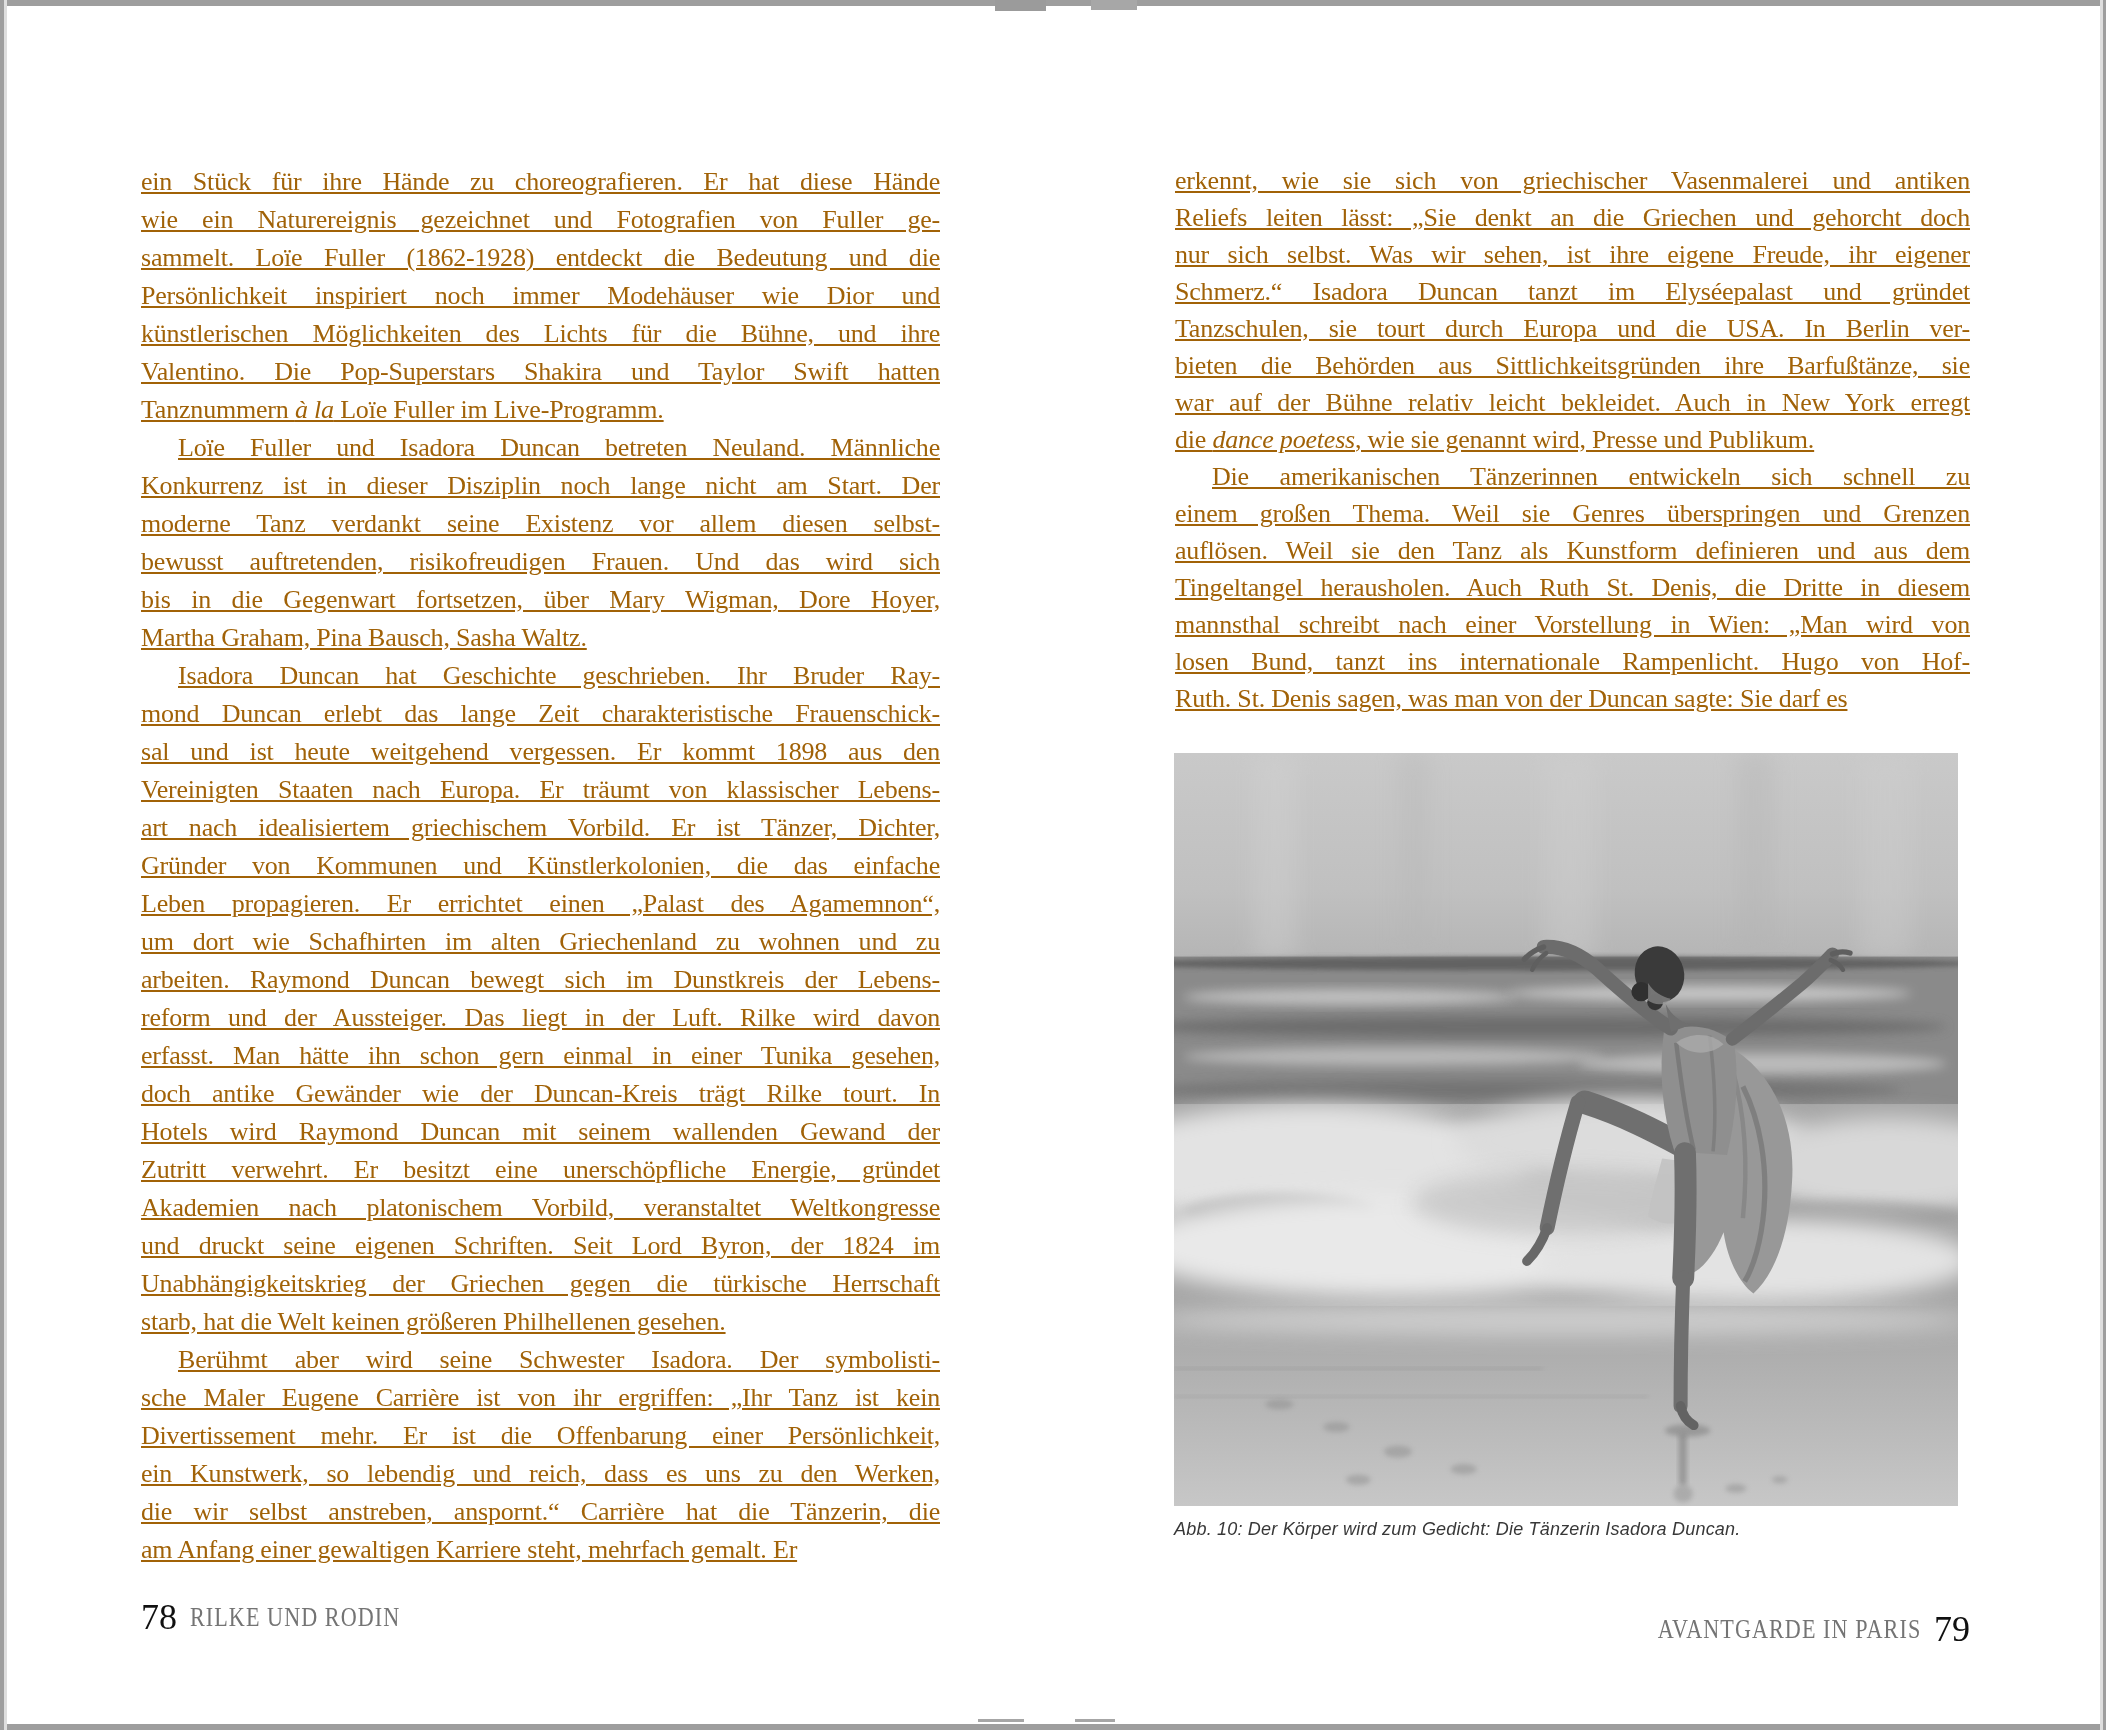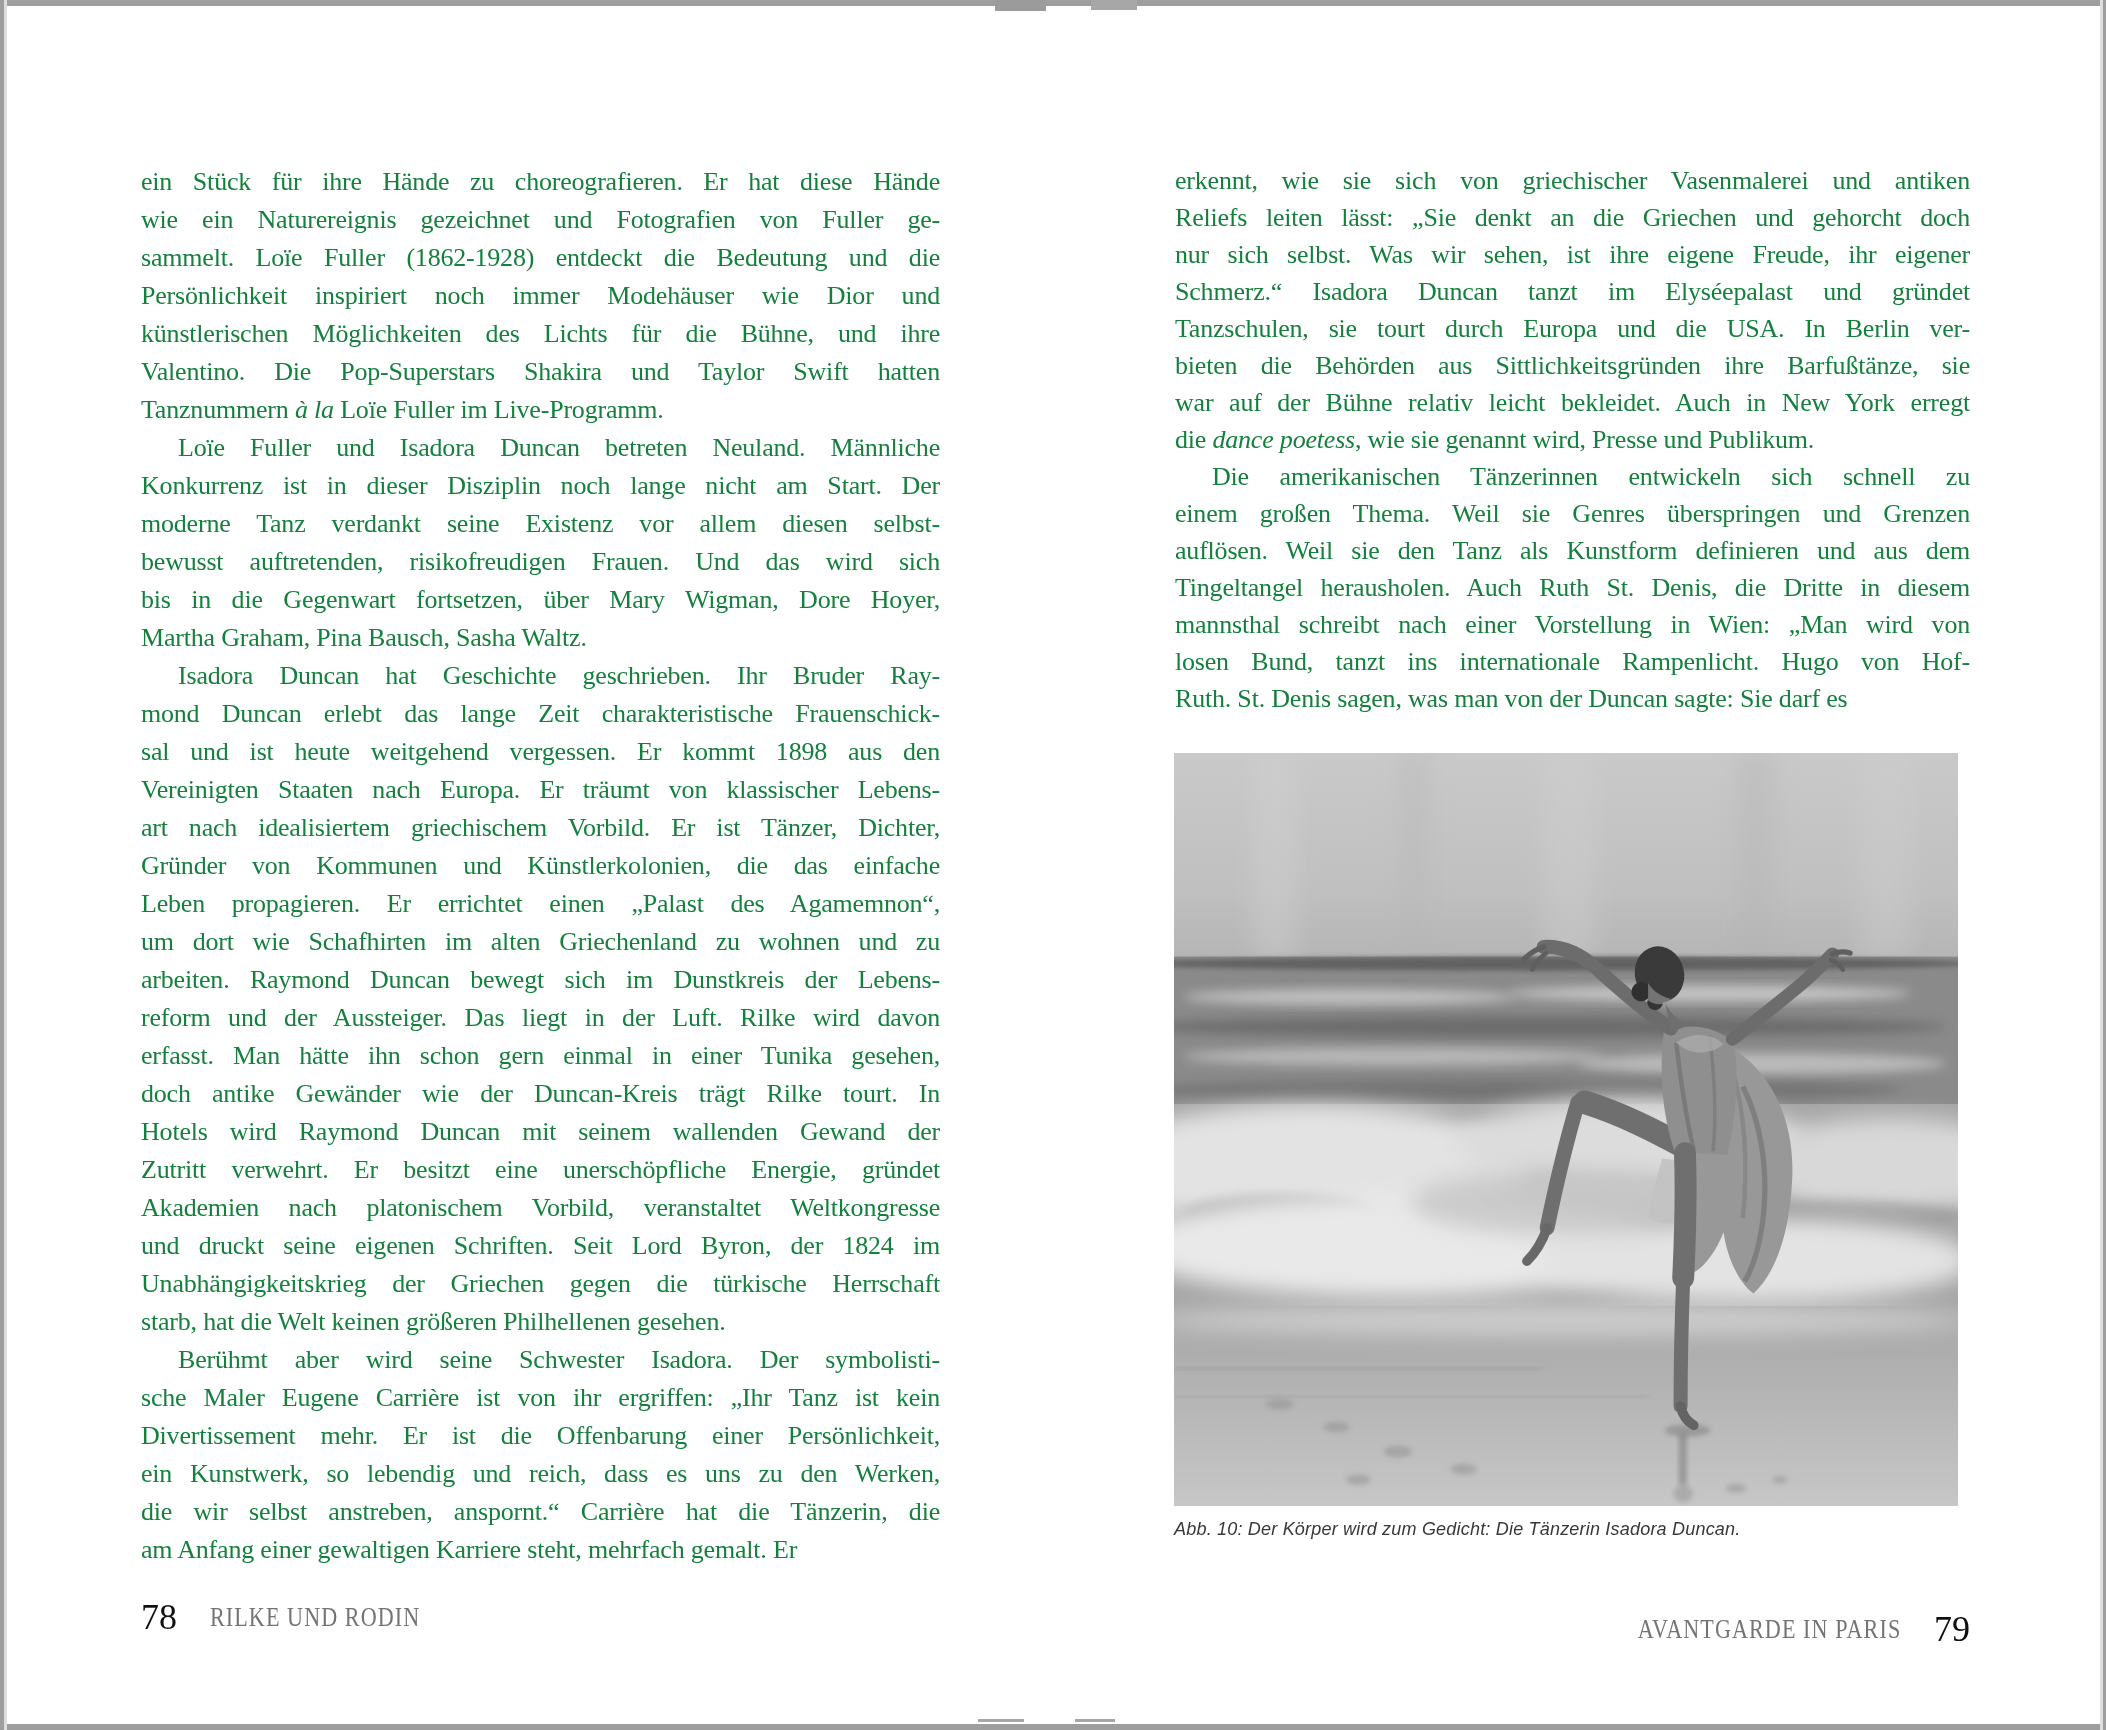"ein Stück für ihre Hände" .textcol { color: #15803d -> #a16207; text-decoration: none -> underline }
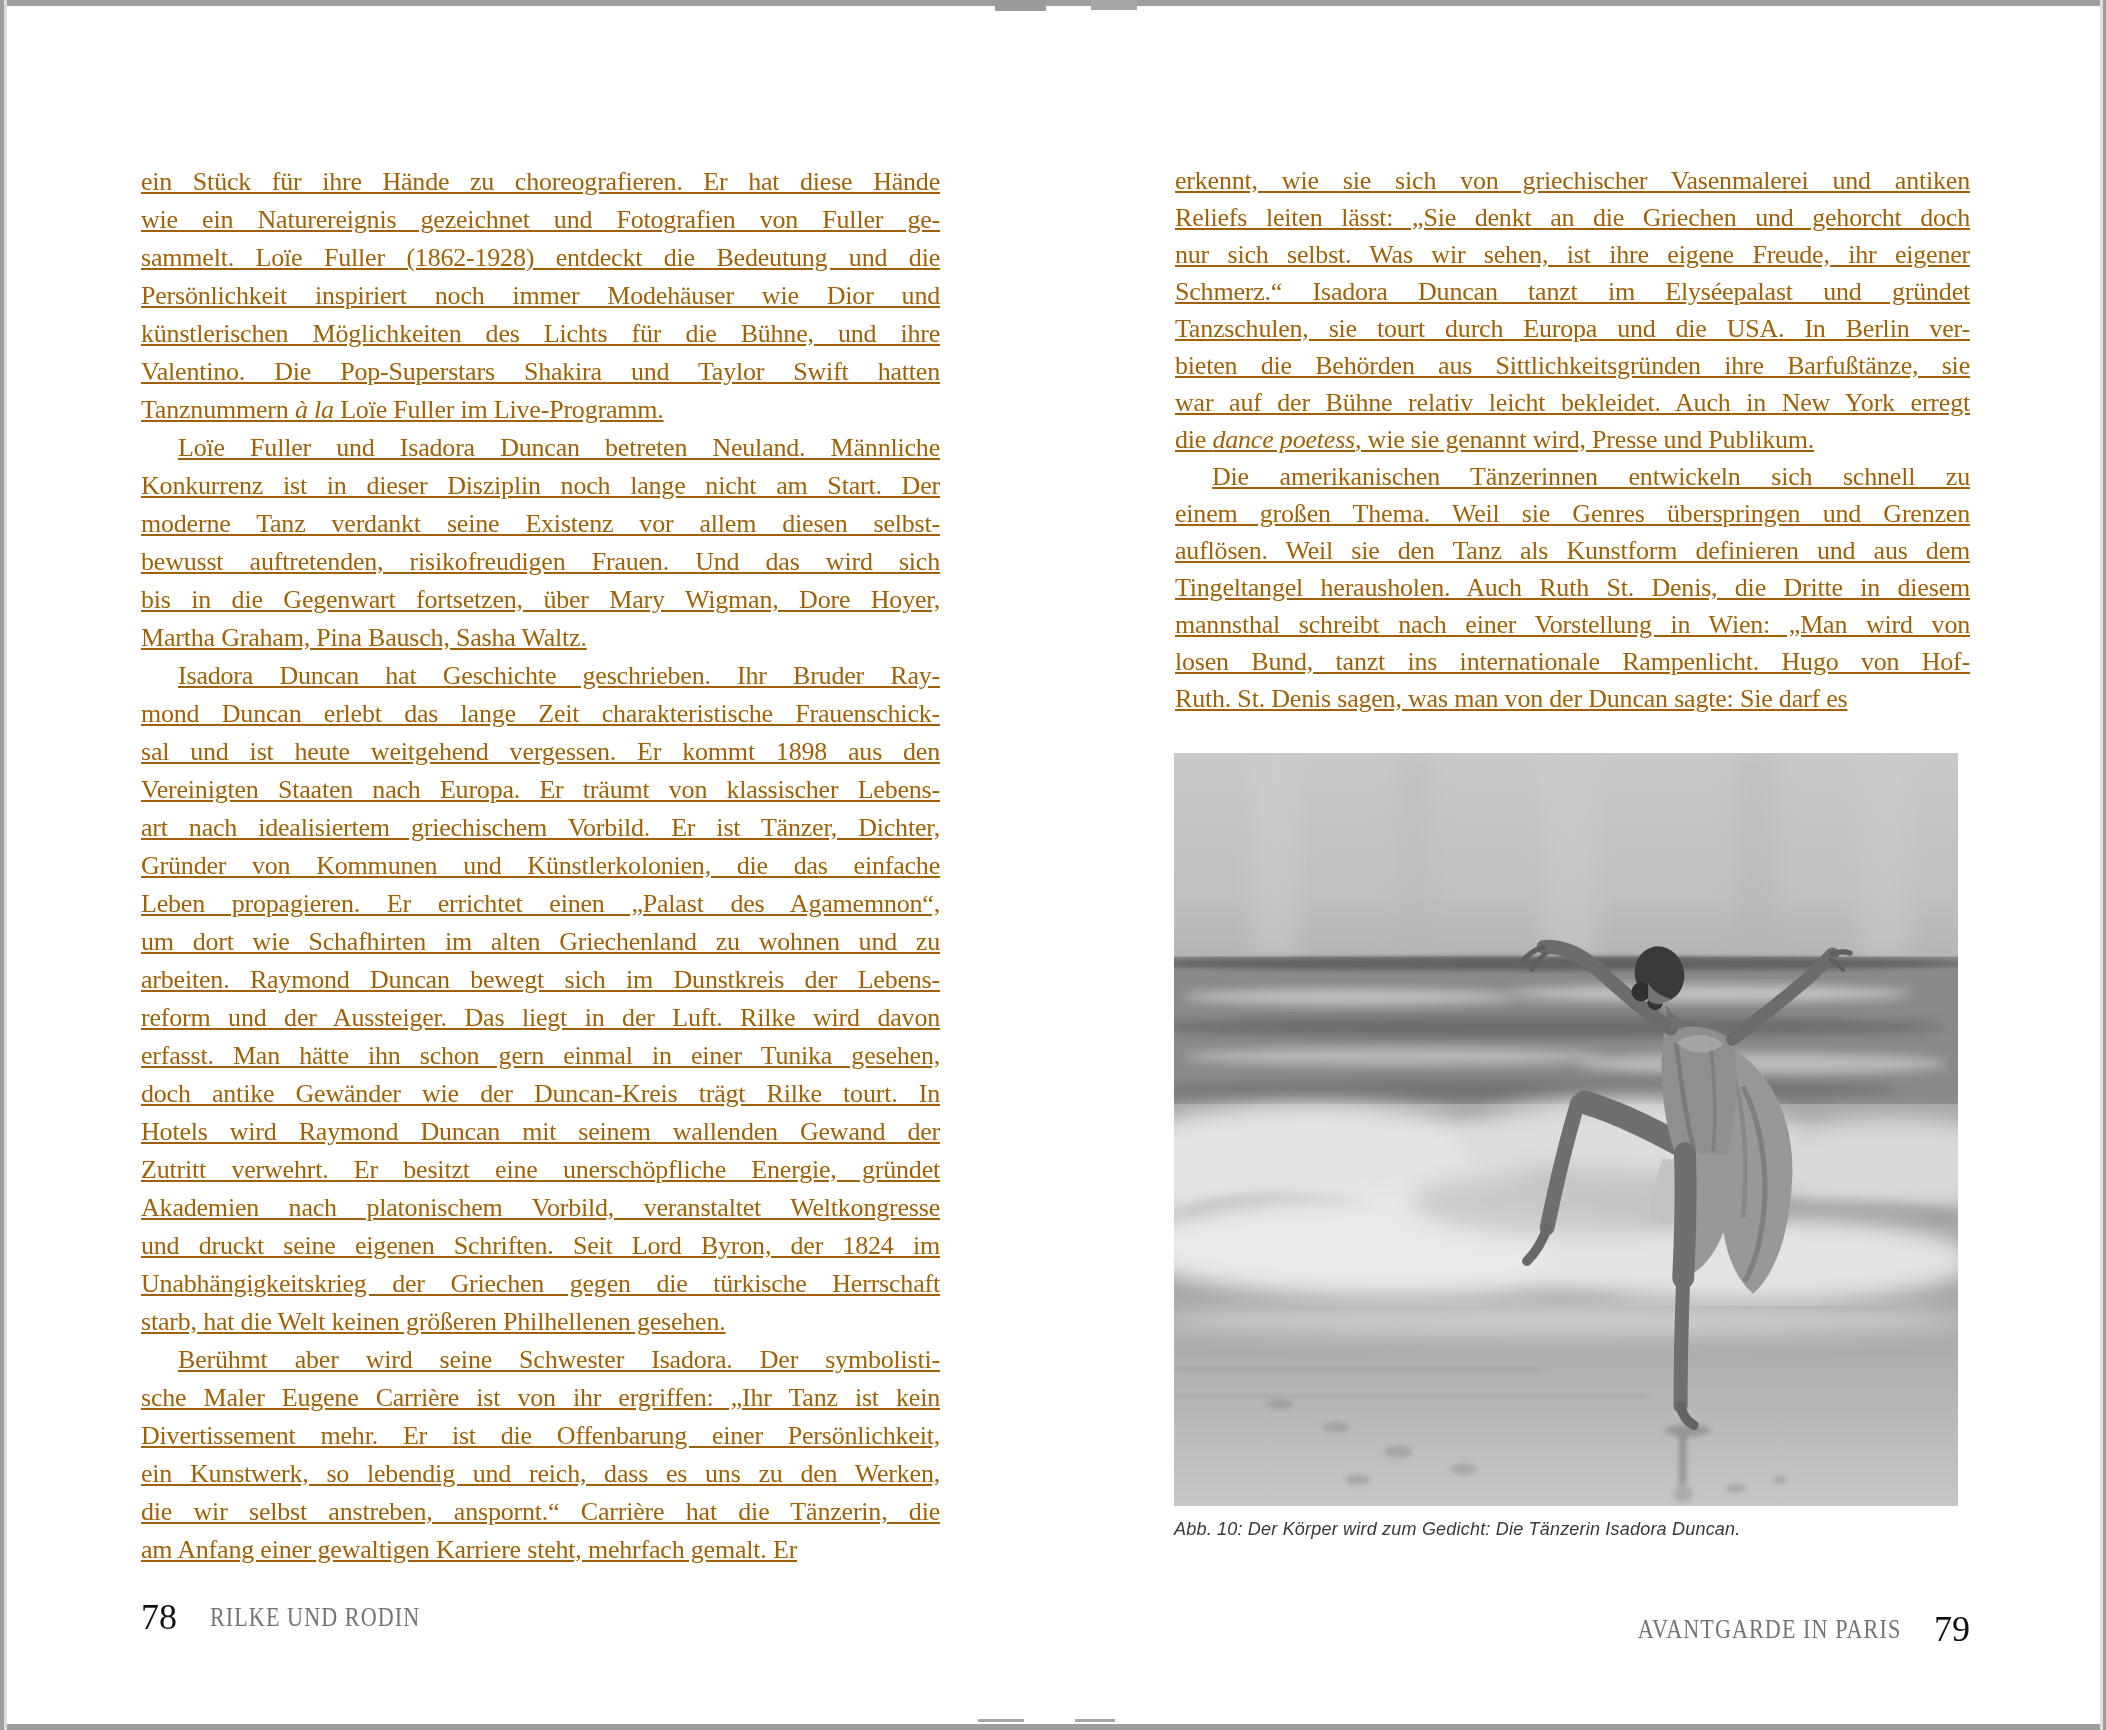"78" .footer { gap: 33px -> 13px }
